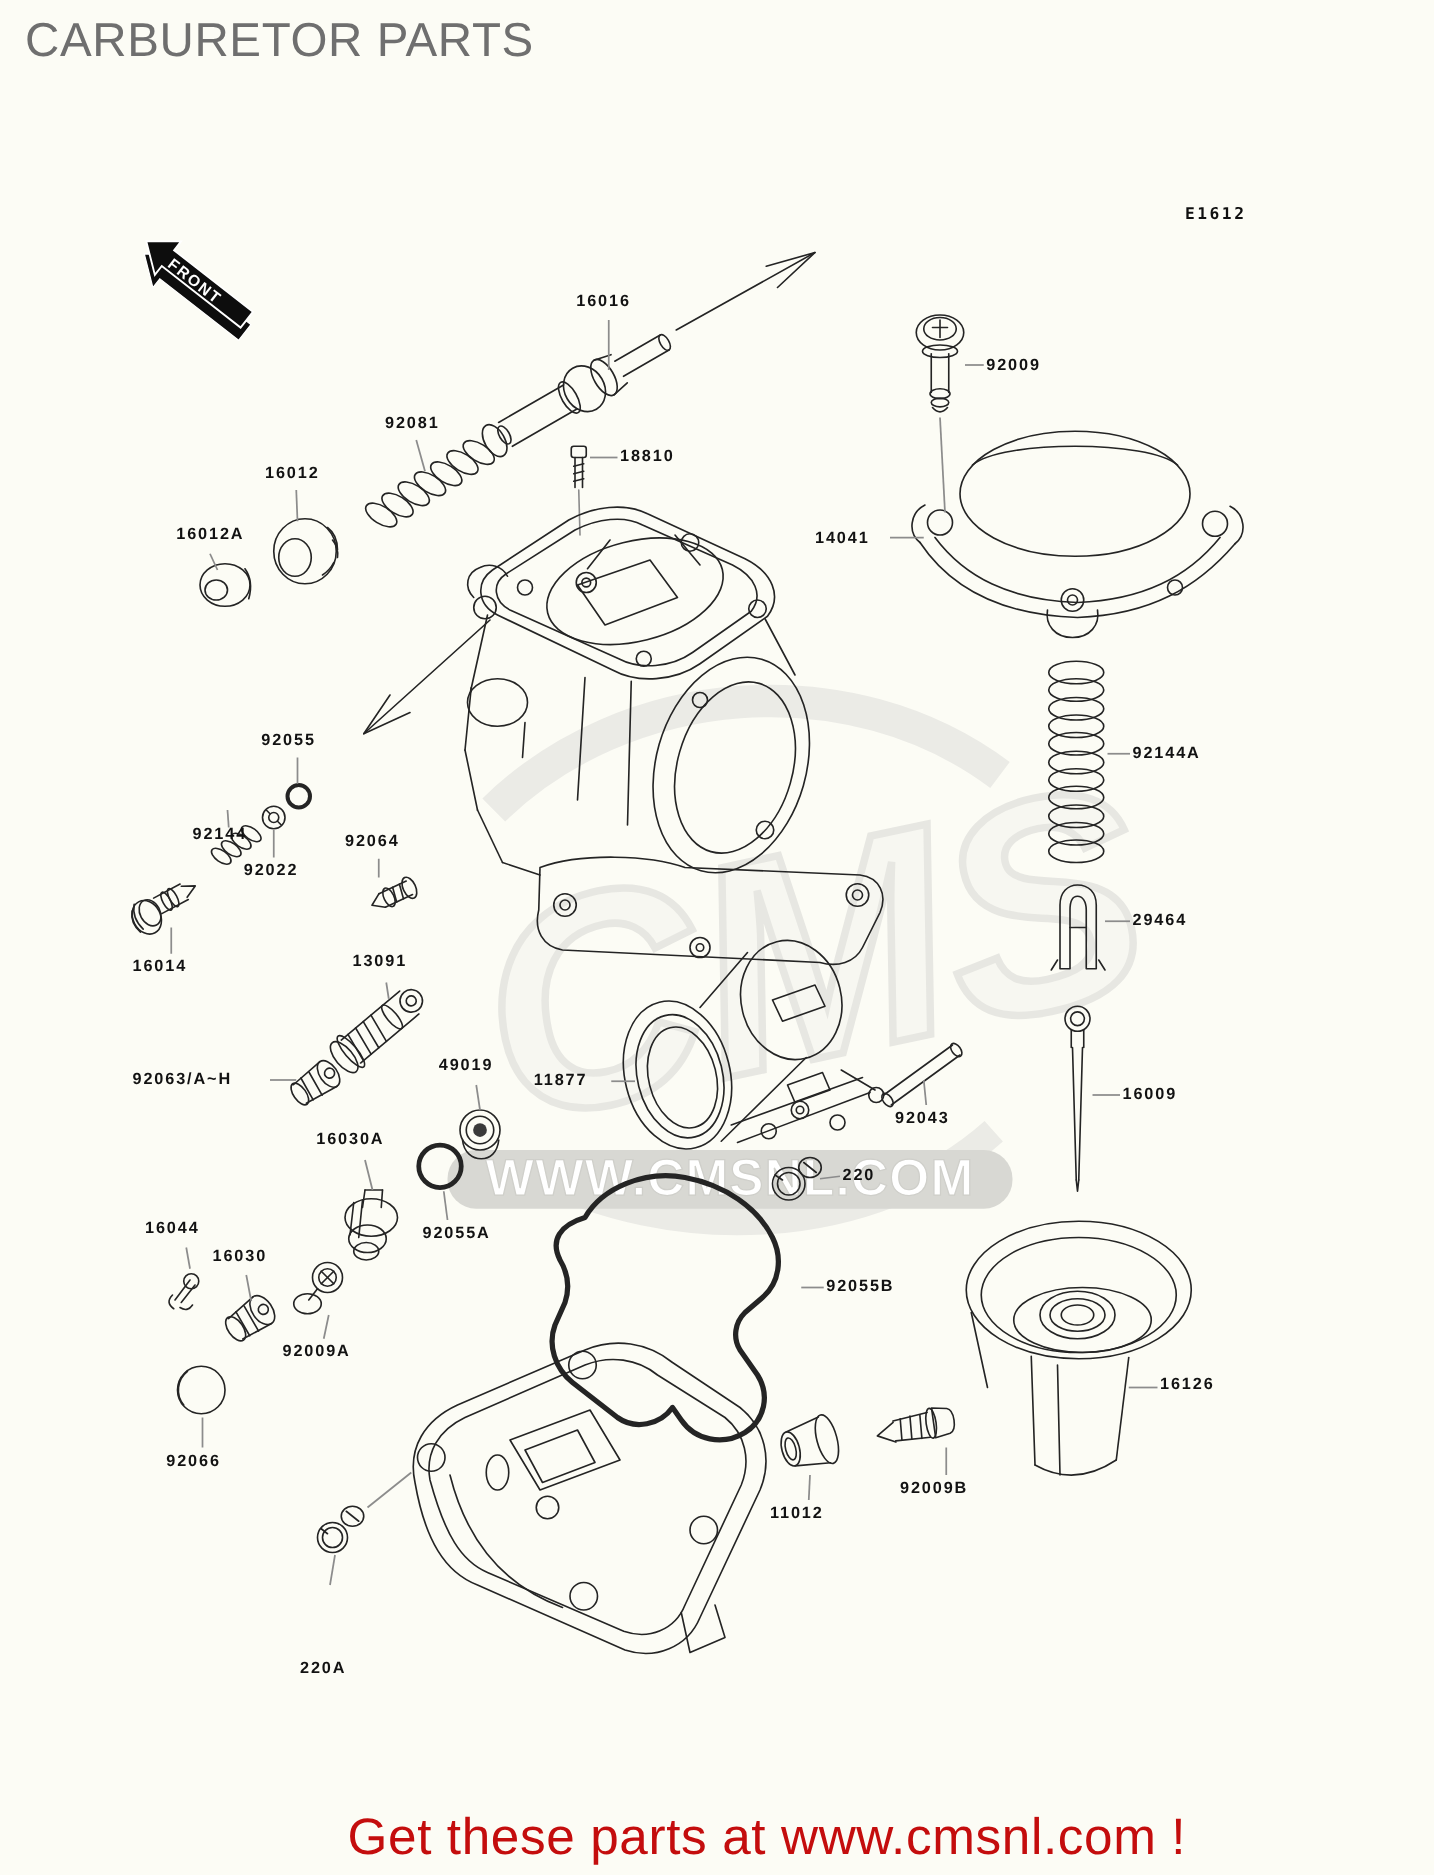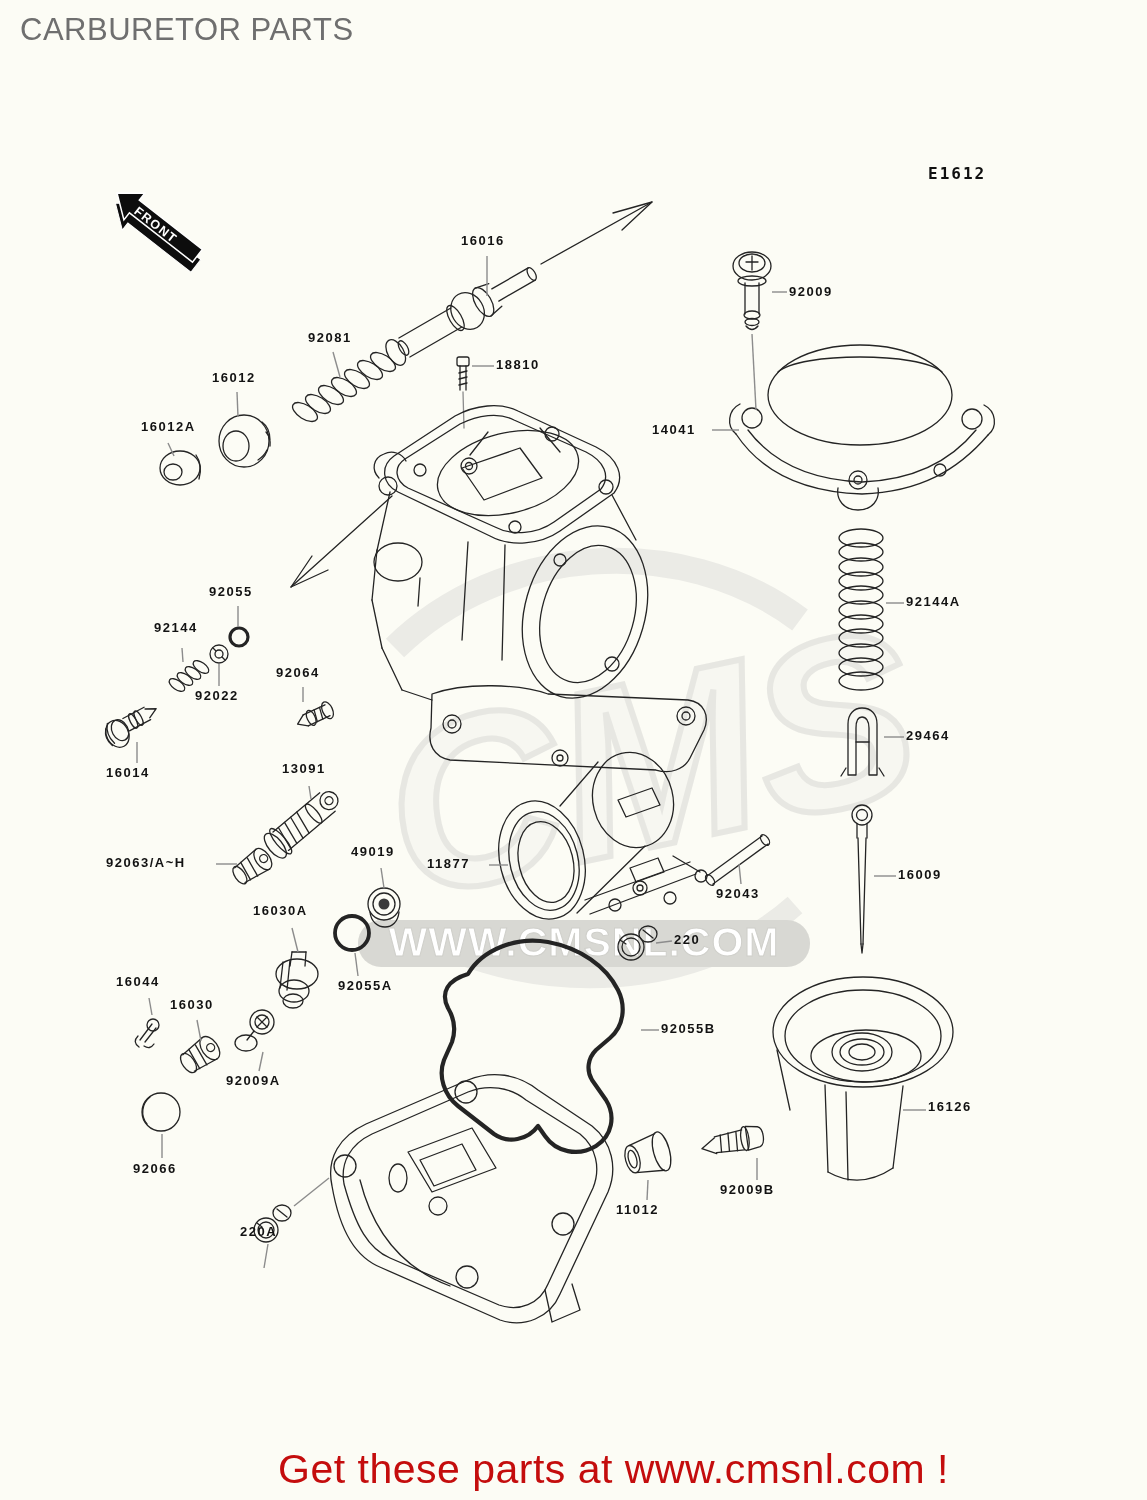"CARBURETOR PARTS" .page-title { font-size: 31px -> 38px }
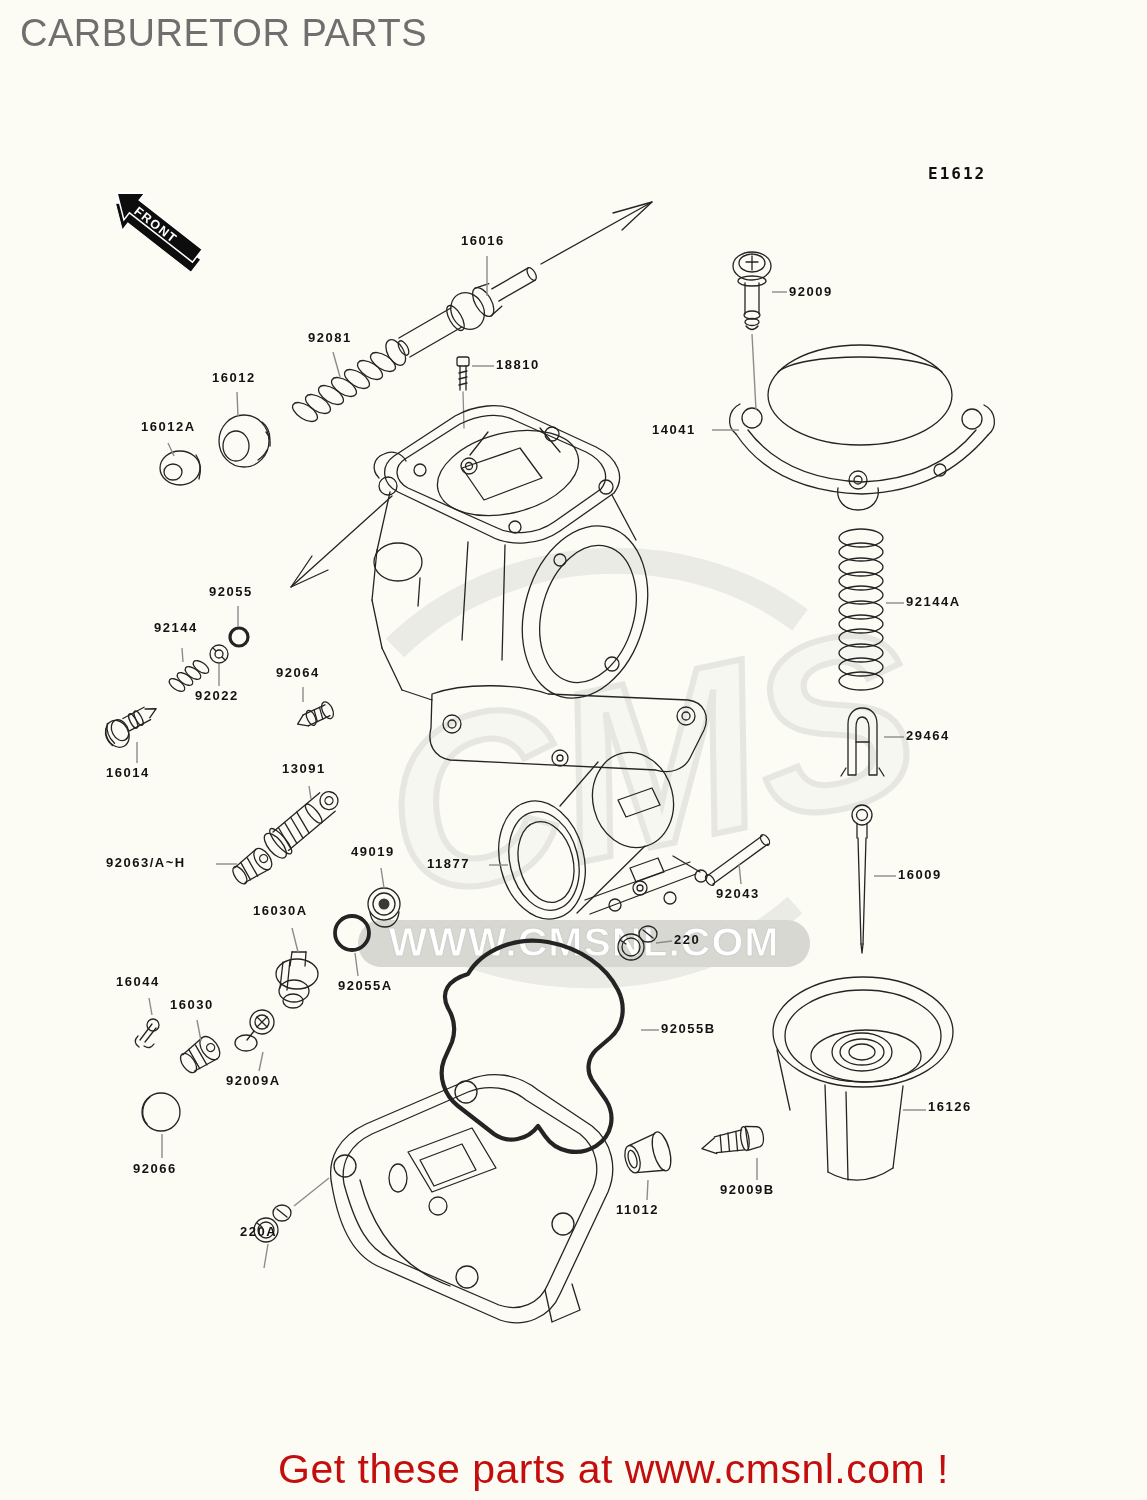"E1612" .diagram-code { font-size: 16px -> 13px; left: 928px -> 948px }
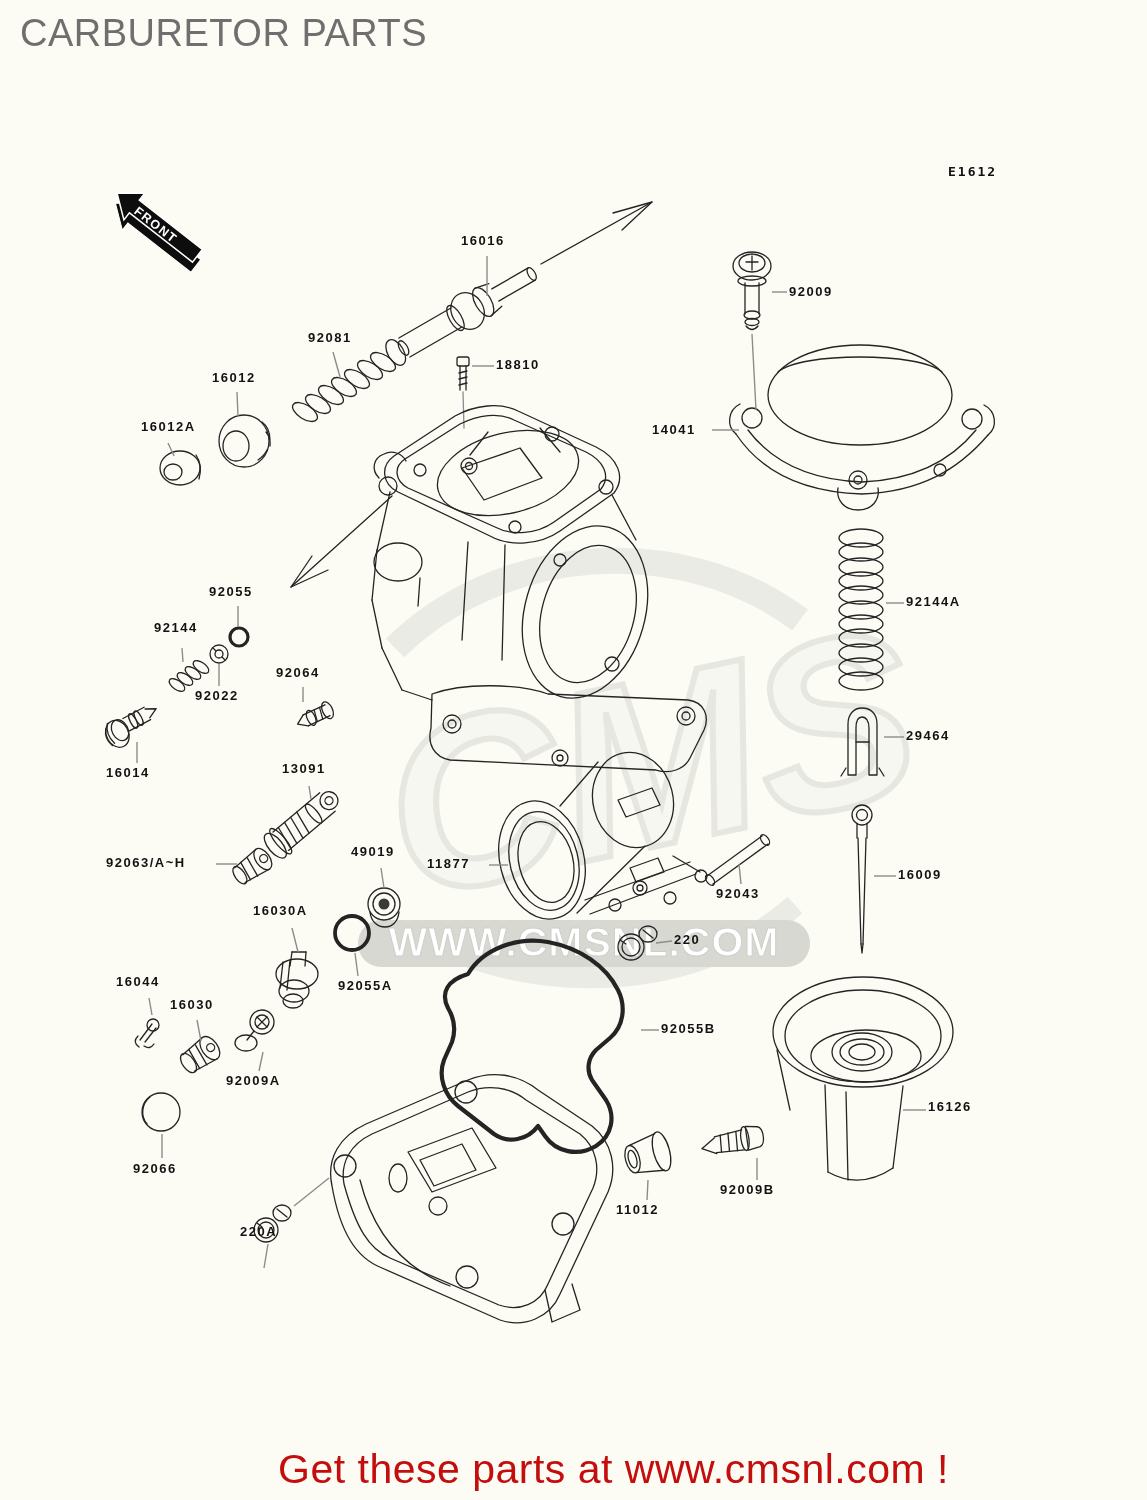"92144" div.plabel { top: 620px -> 659px }
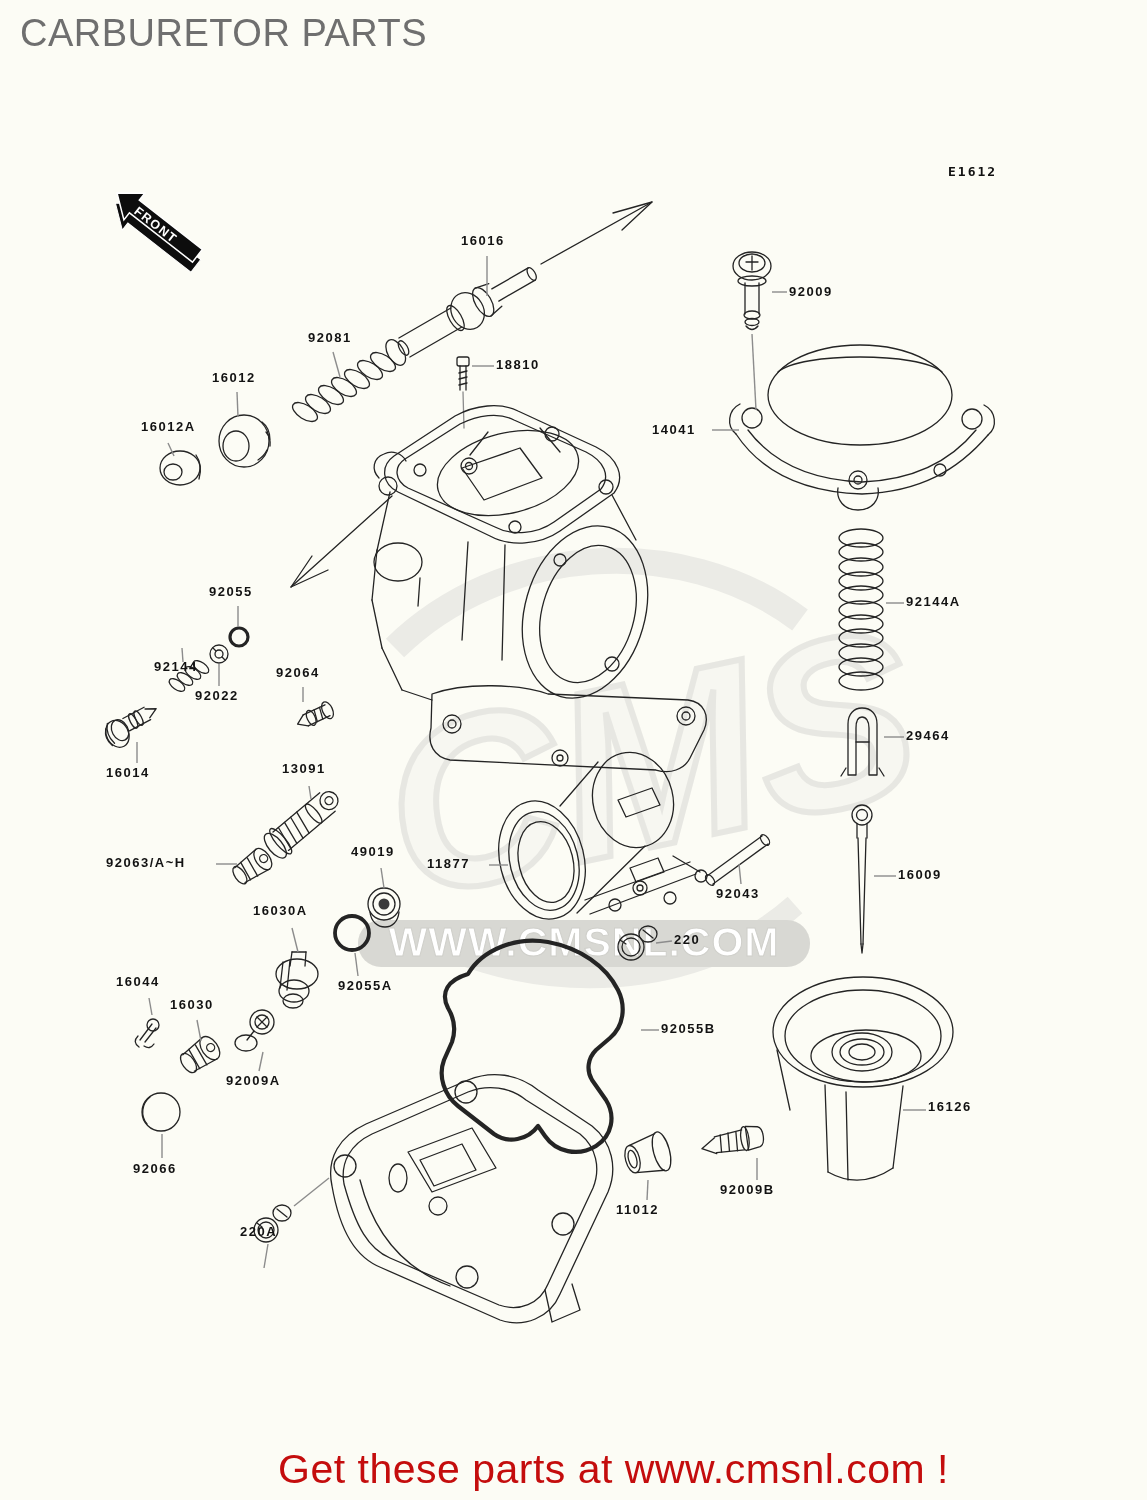"220A" div.plabel { top: 1224px -> 1326px }
